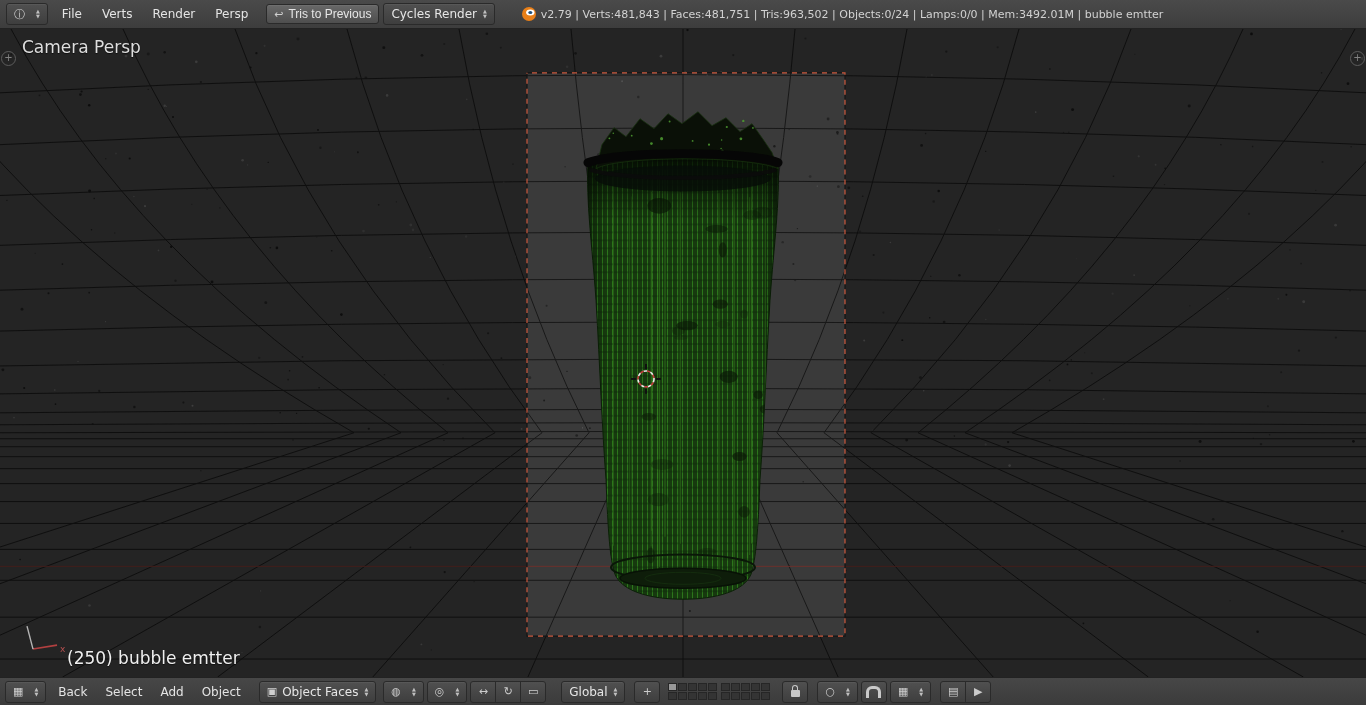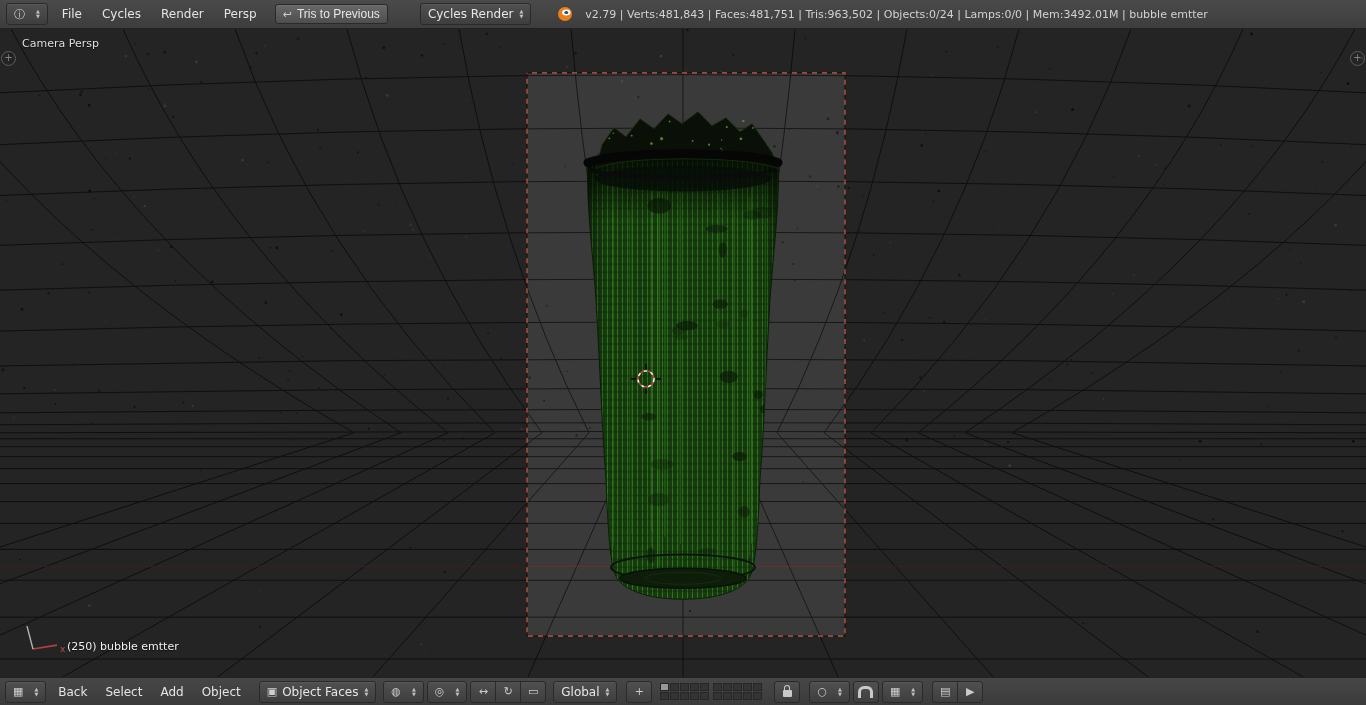"Cycles" span.menu { text: Cycles -> Verts }
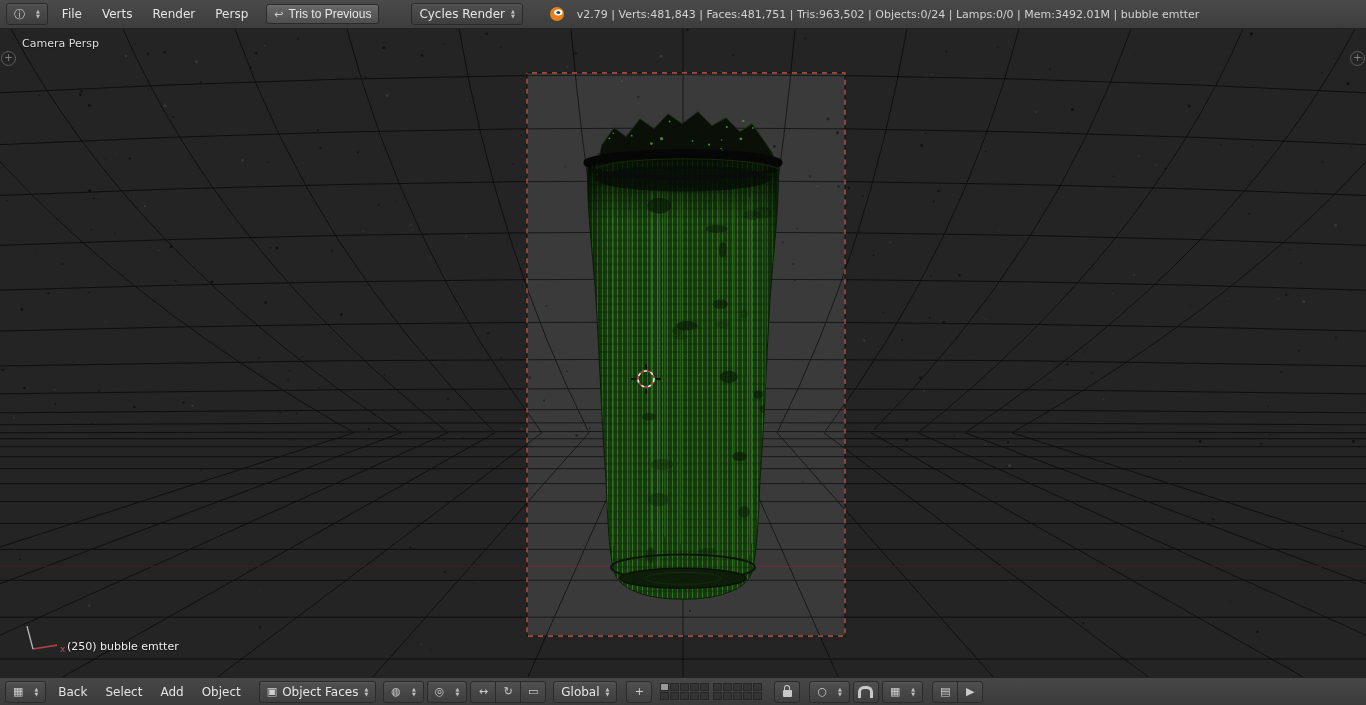"Cycles Render" .engine { margin-left: 28px -> none }
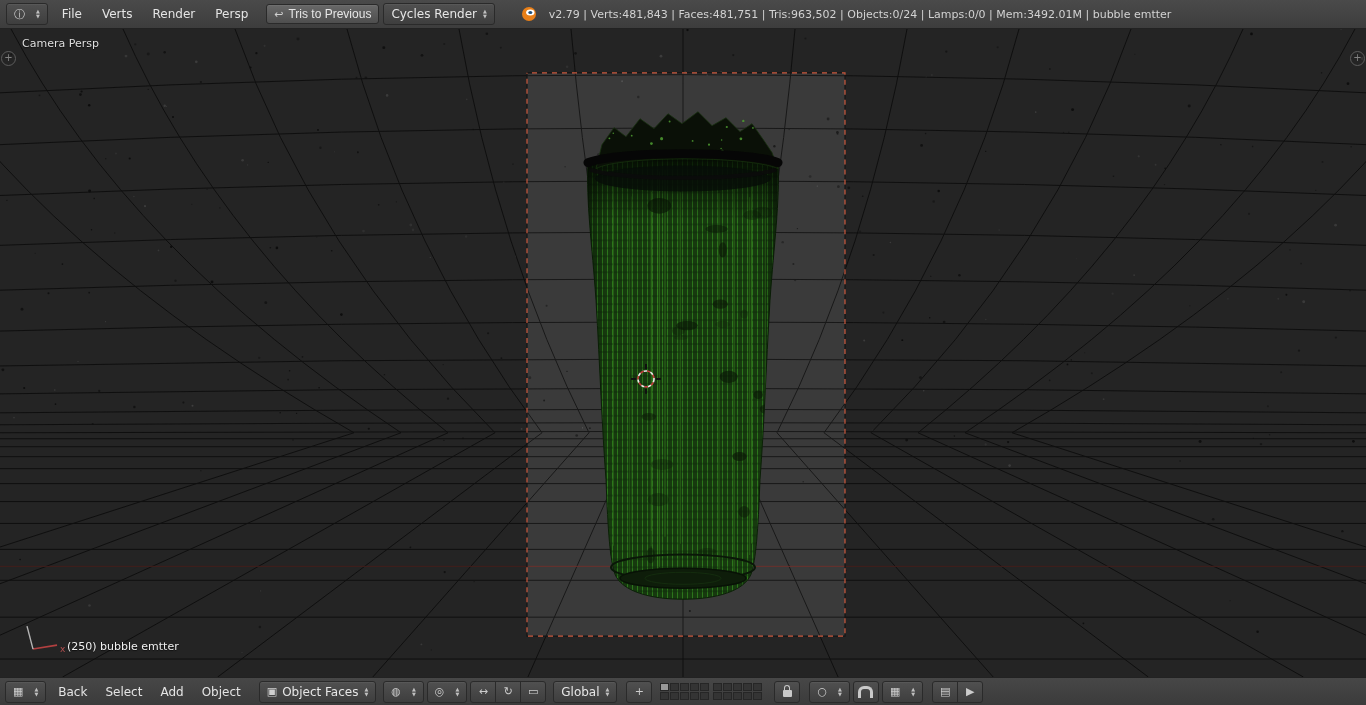"v2.79 | Verts:481,843 | Faces:481,751" .stats { margin-left: 8px -> none }
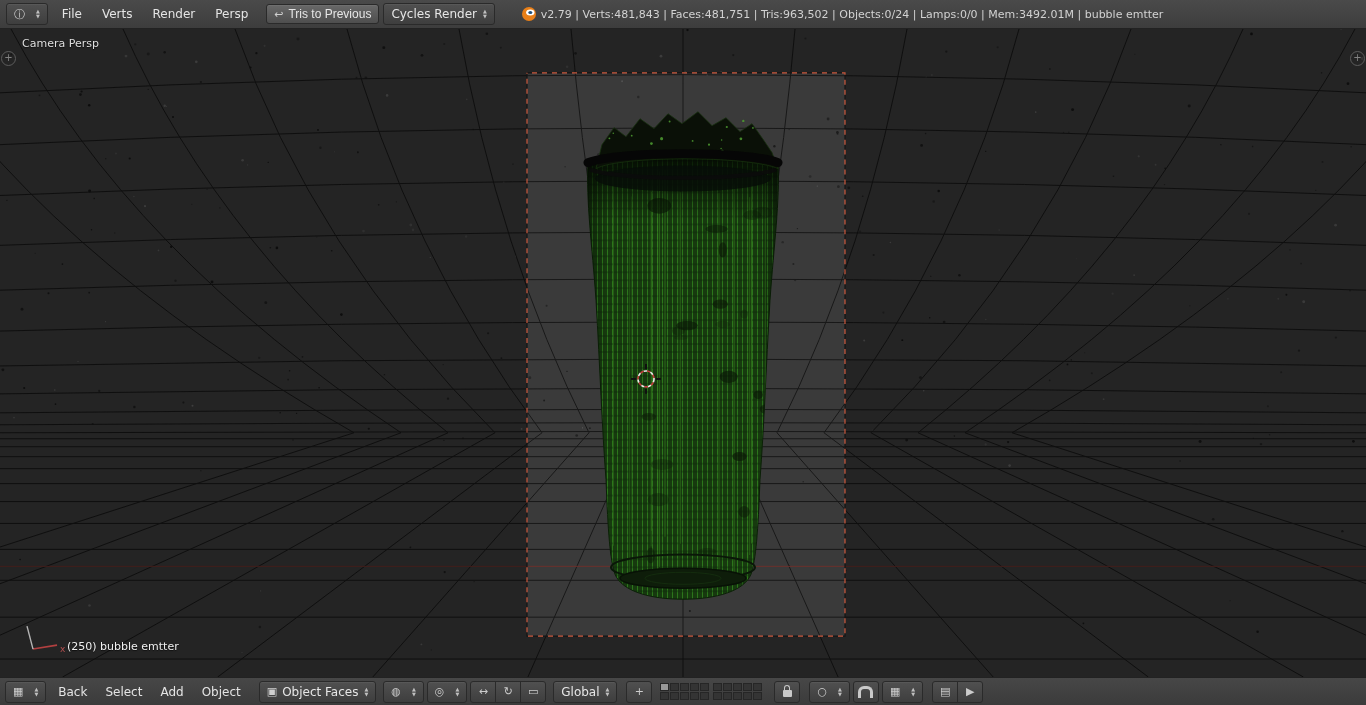"Camera Persp" .lbl { font-size: 11px -> 17px }
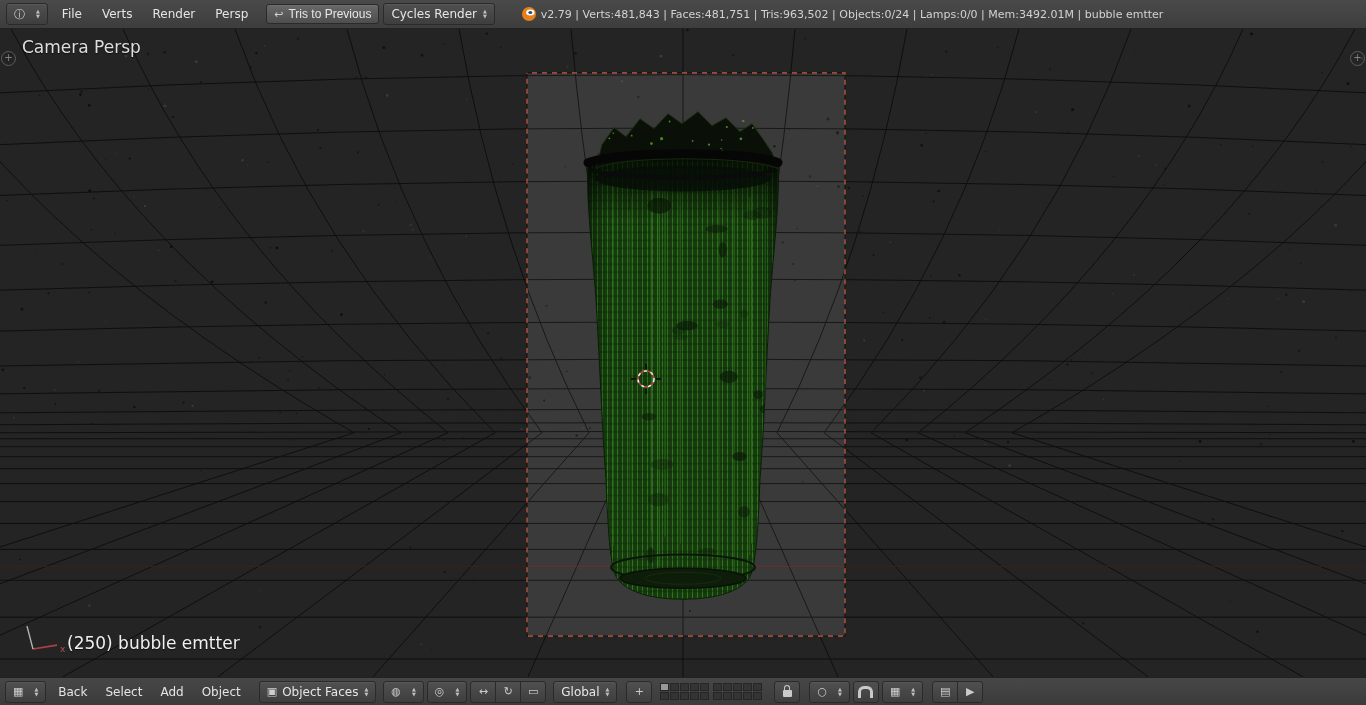"(250) bubble emtter" .lbl.obj { bottom: 24px -> 9px }
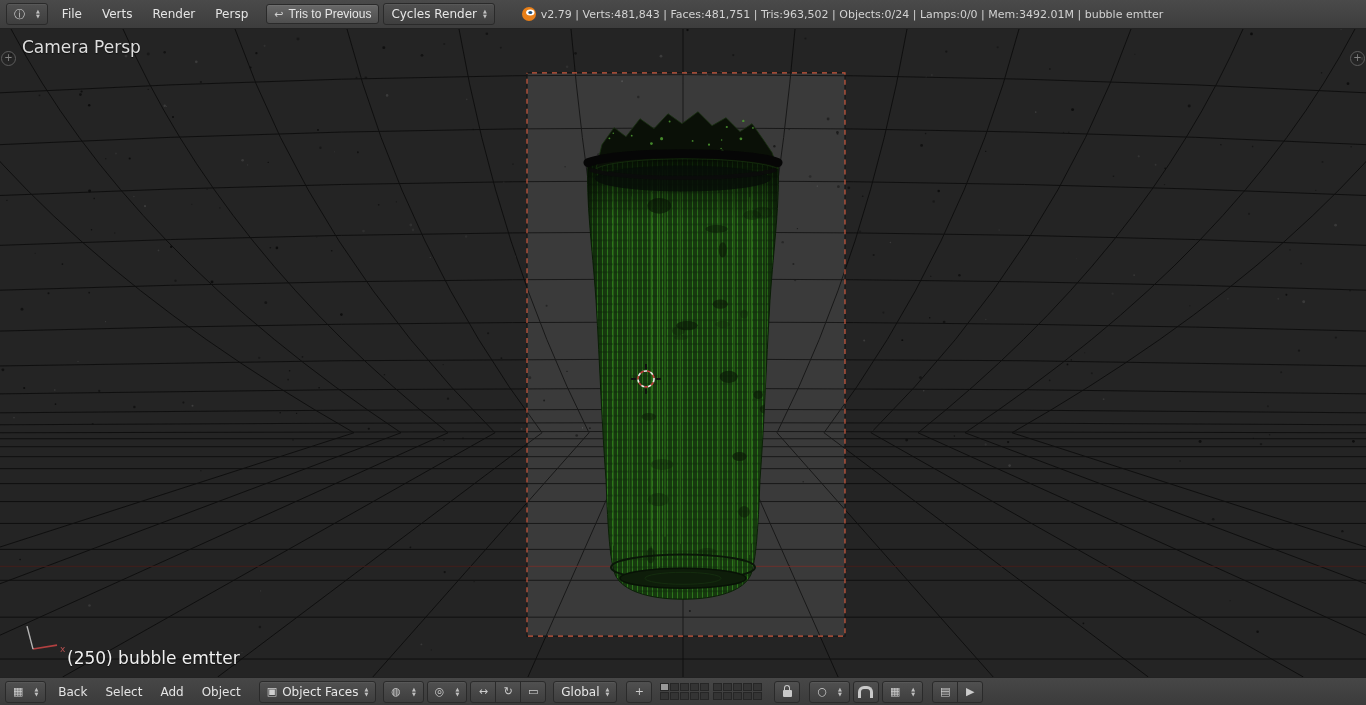"Global" div.btn { margin-left: 4px -> 12px }
